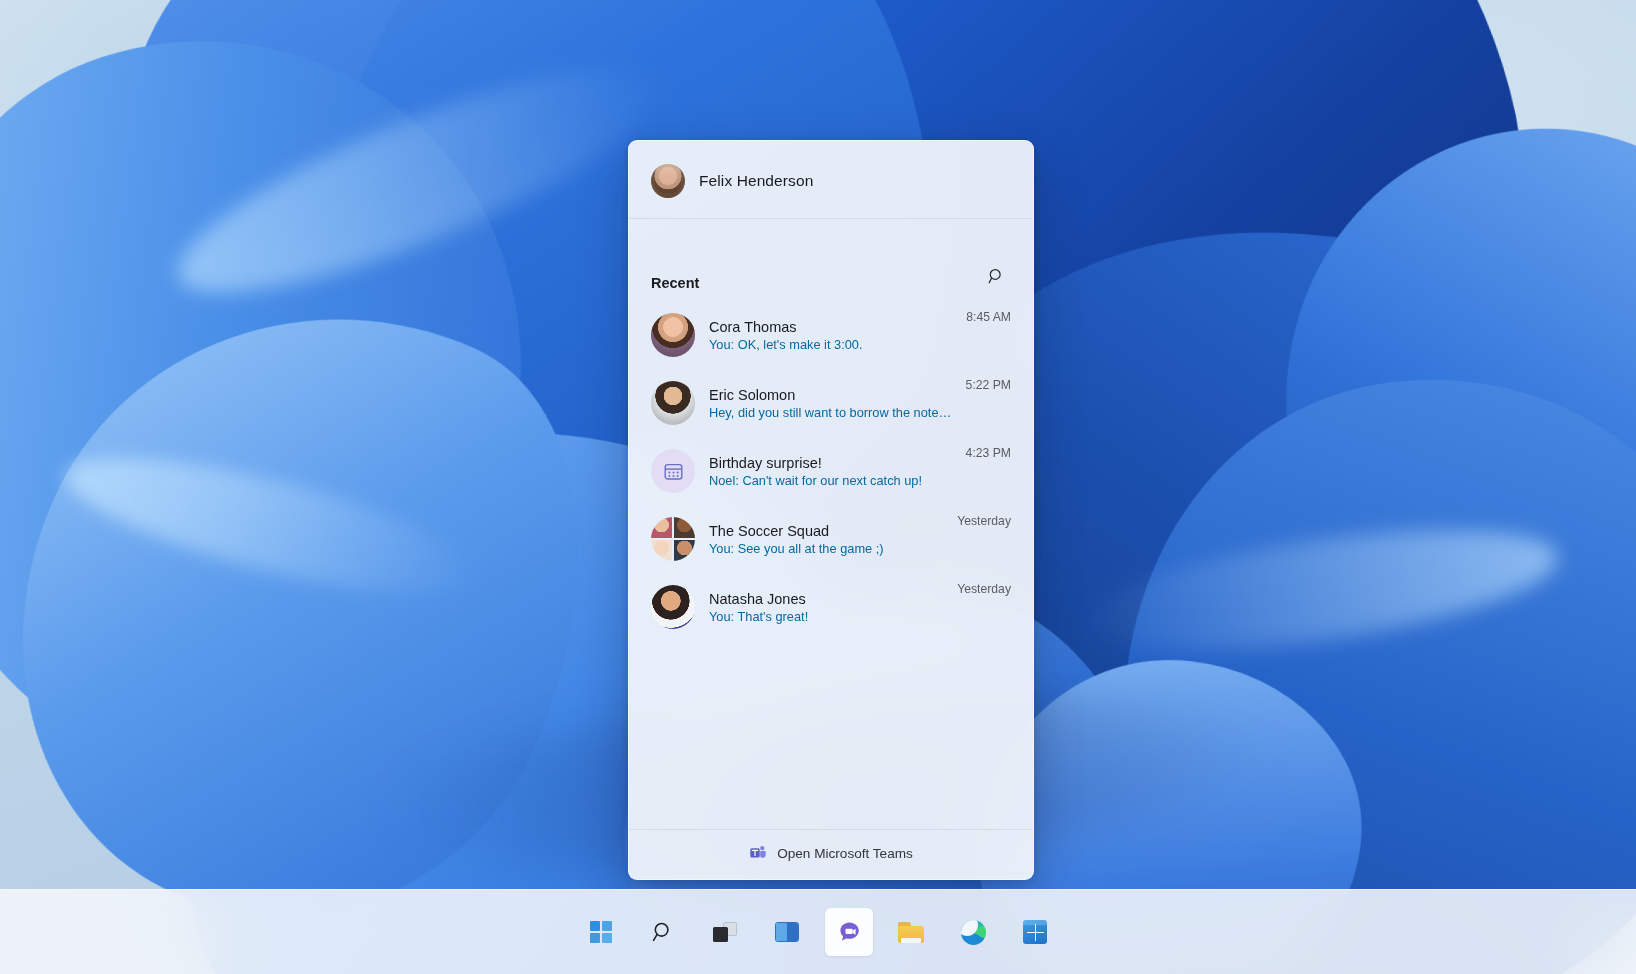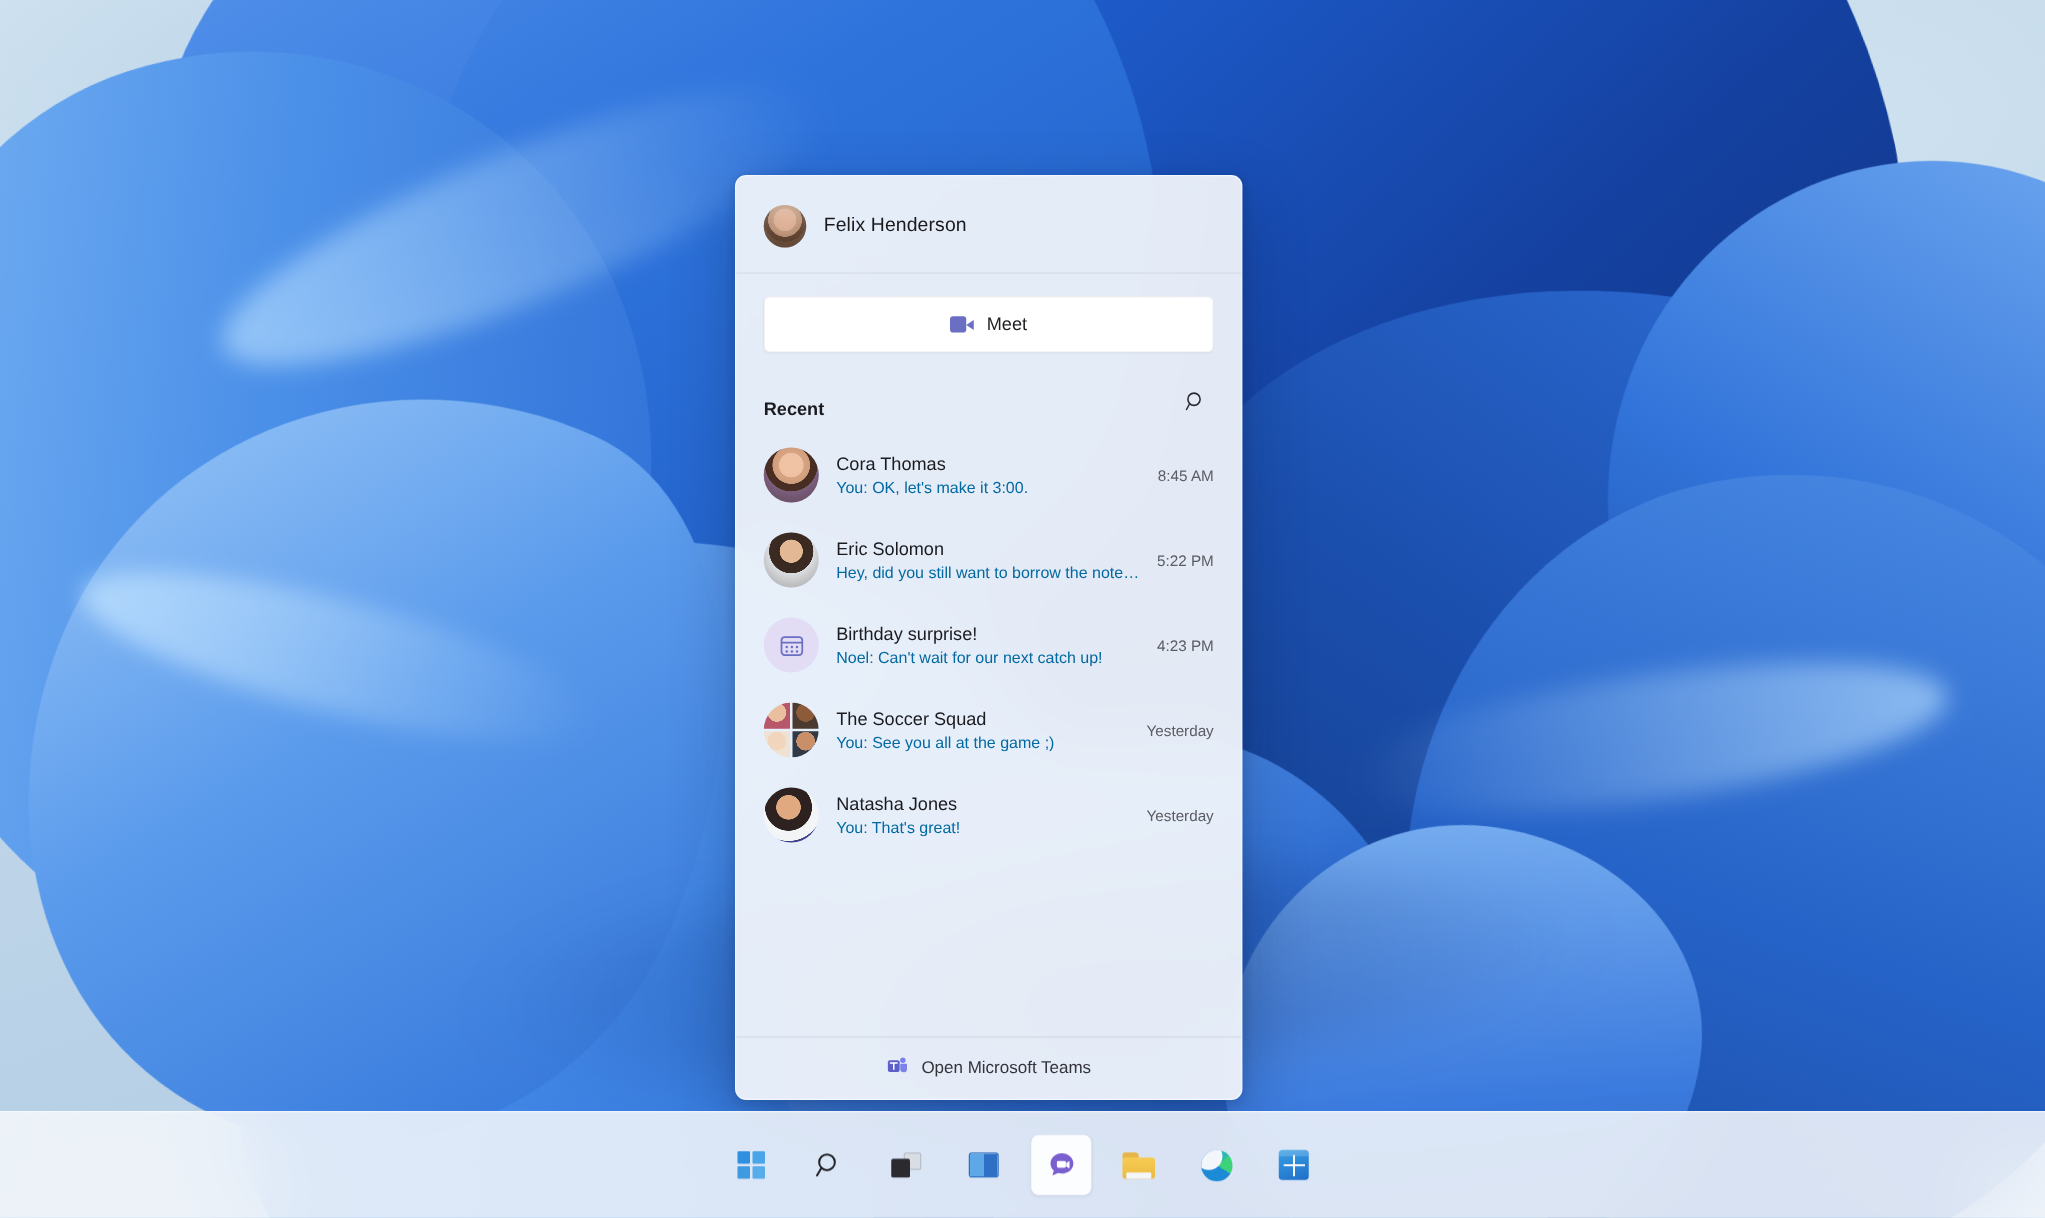"Felix Henderson" #chat-flyout { left: 588px -> 628px }
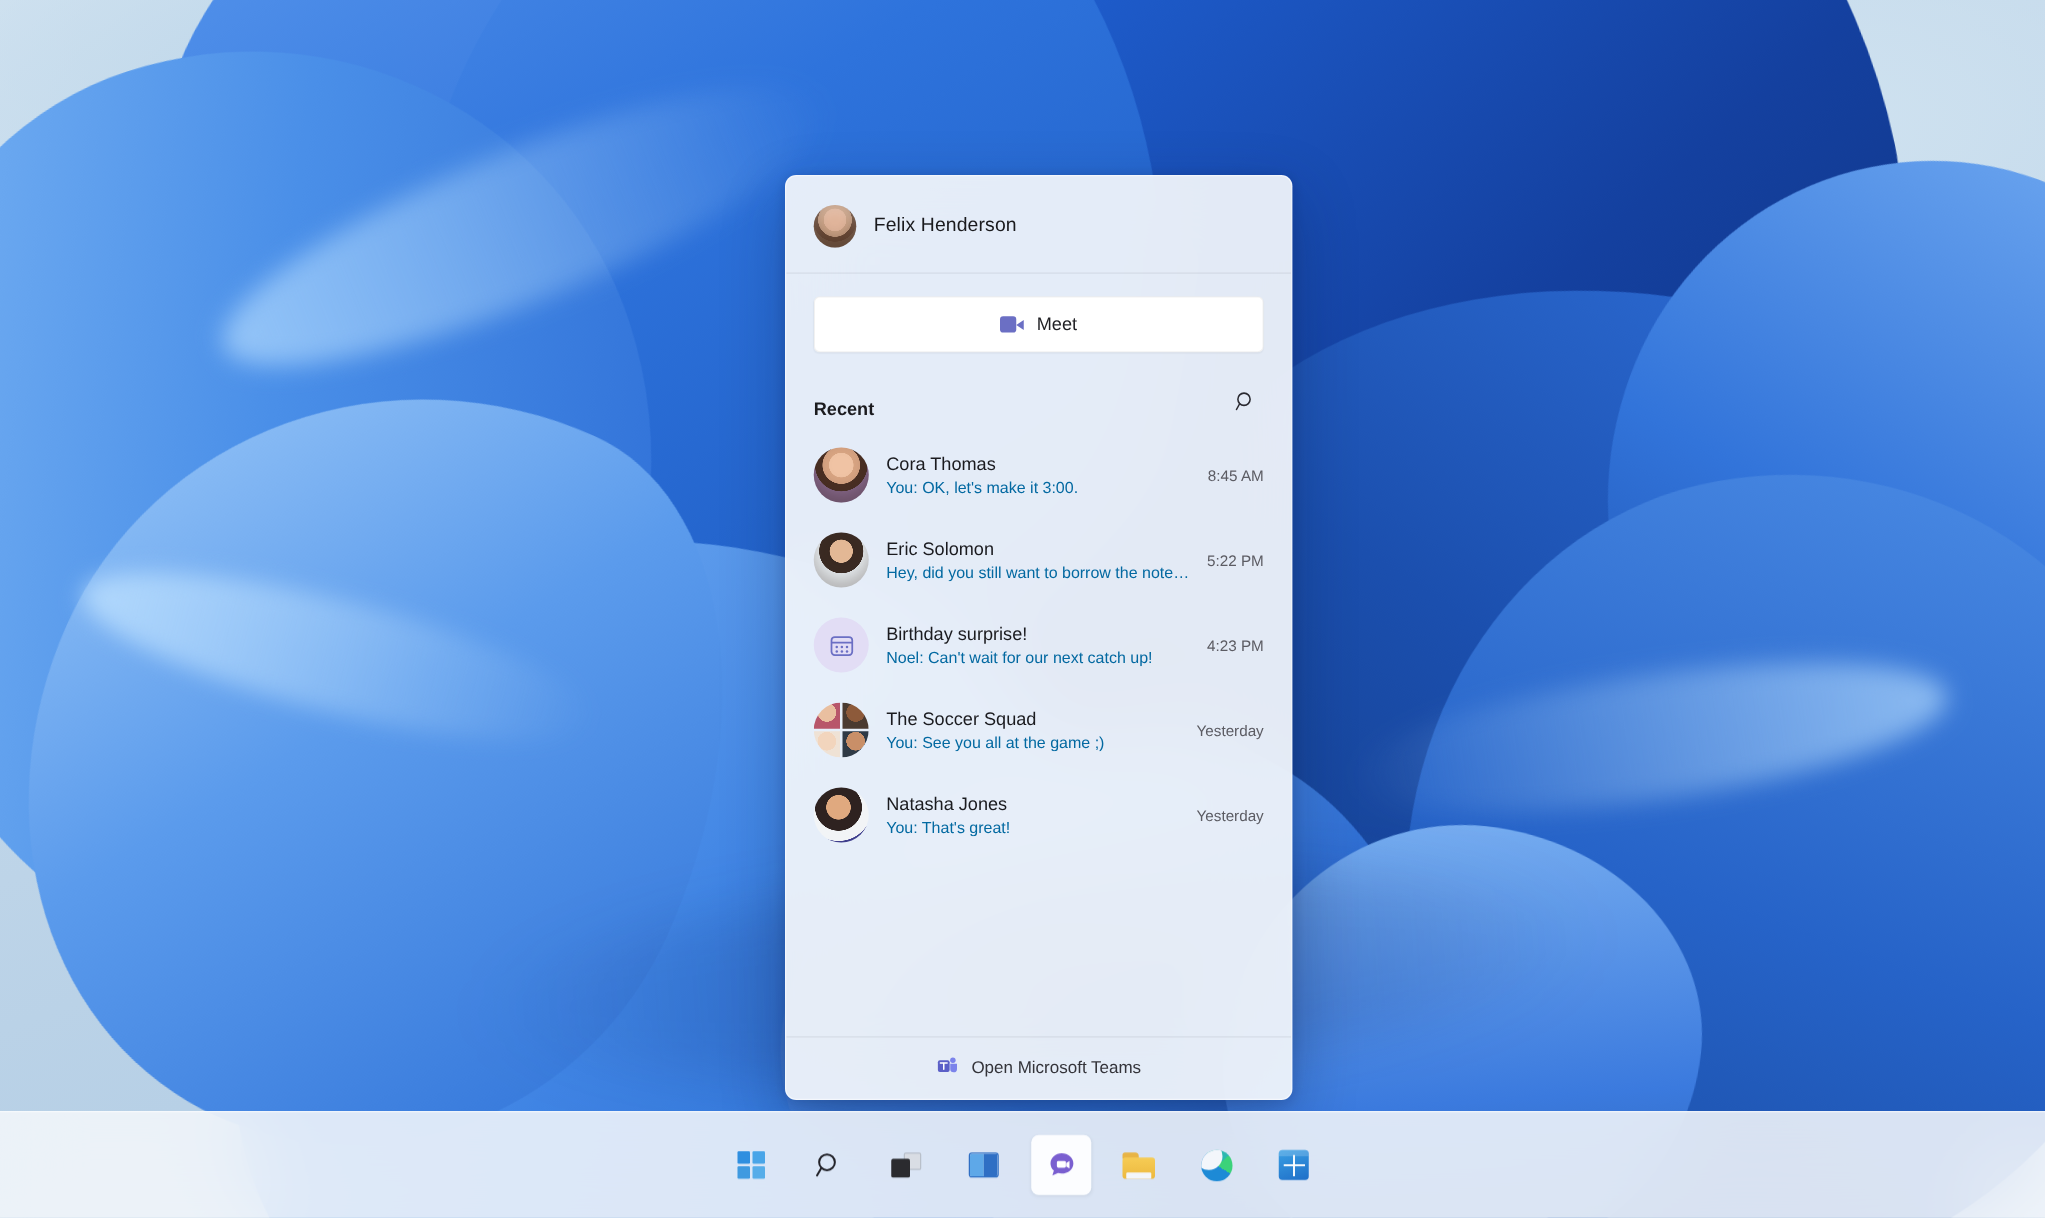"Meet" button.action-btn { html: <button> <span></span> <span>Meet</span> </button> -> none }
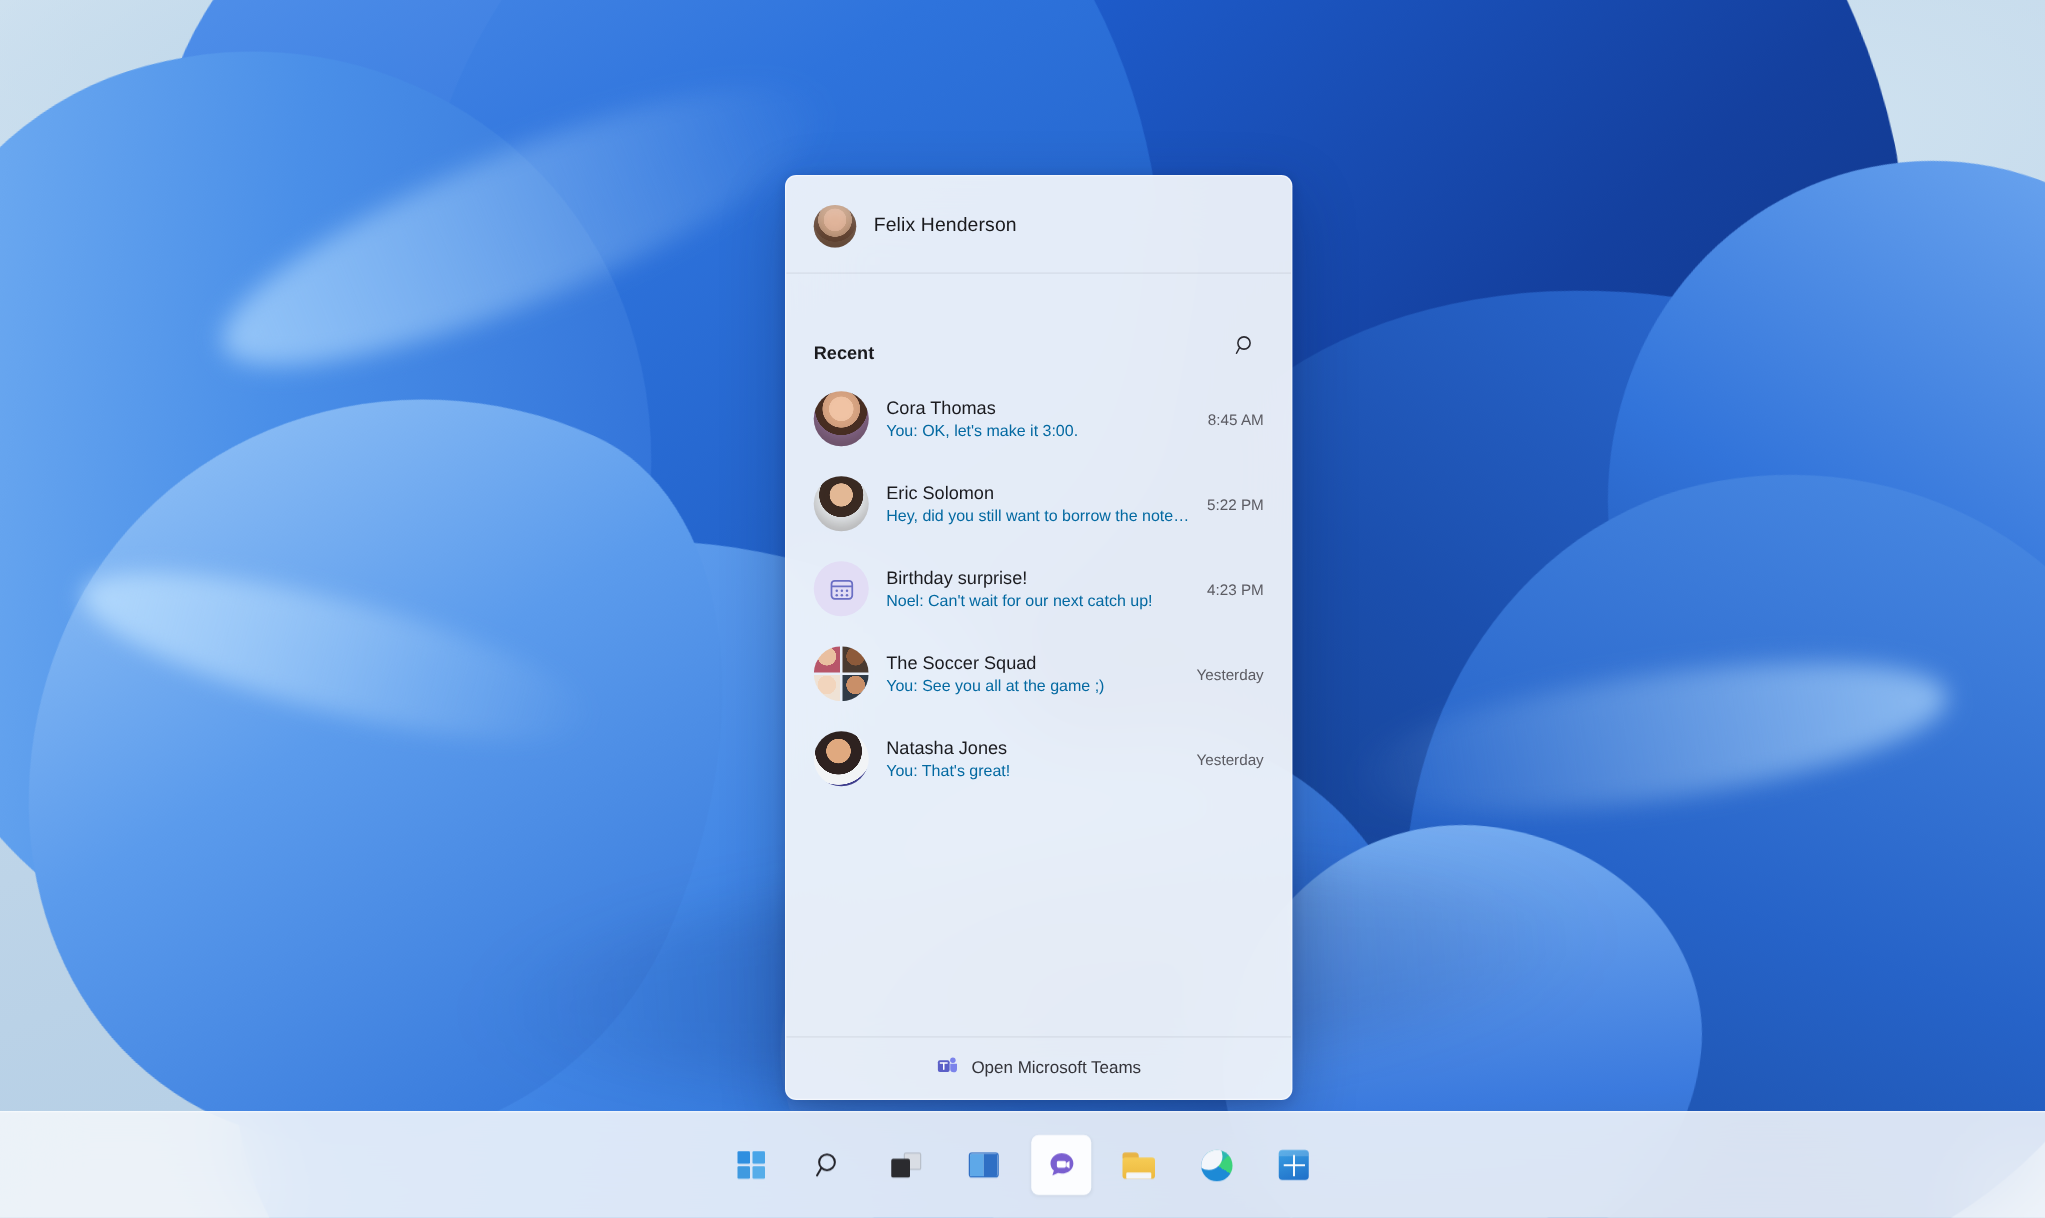"8:45 AM" .chat-time { margin-top: 19px -> 0 }
